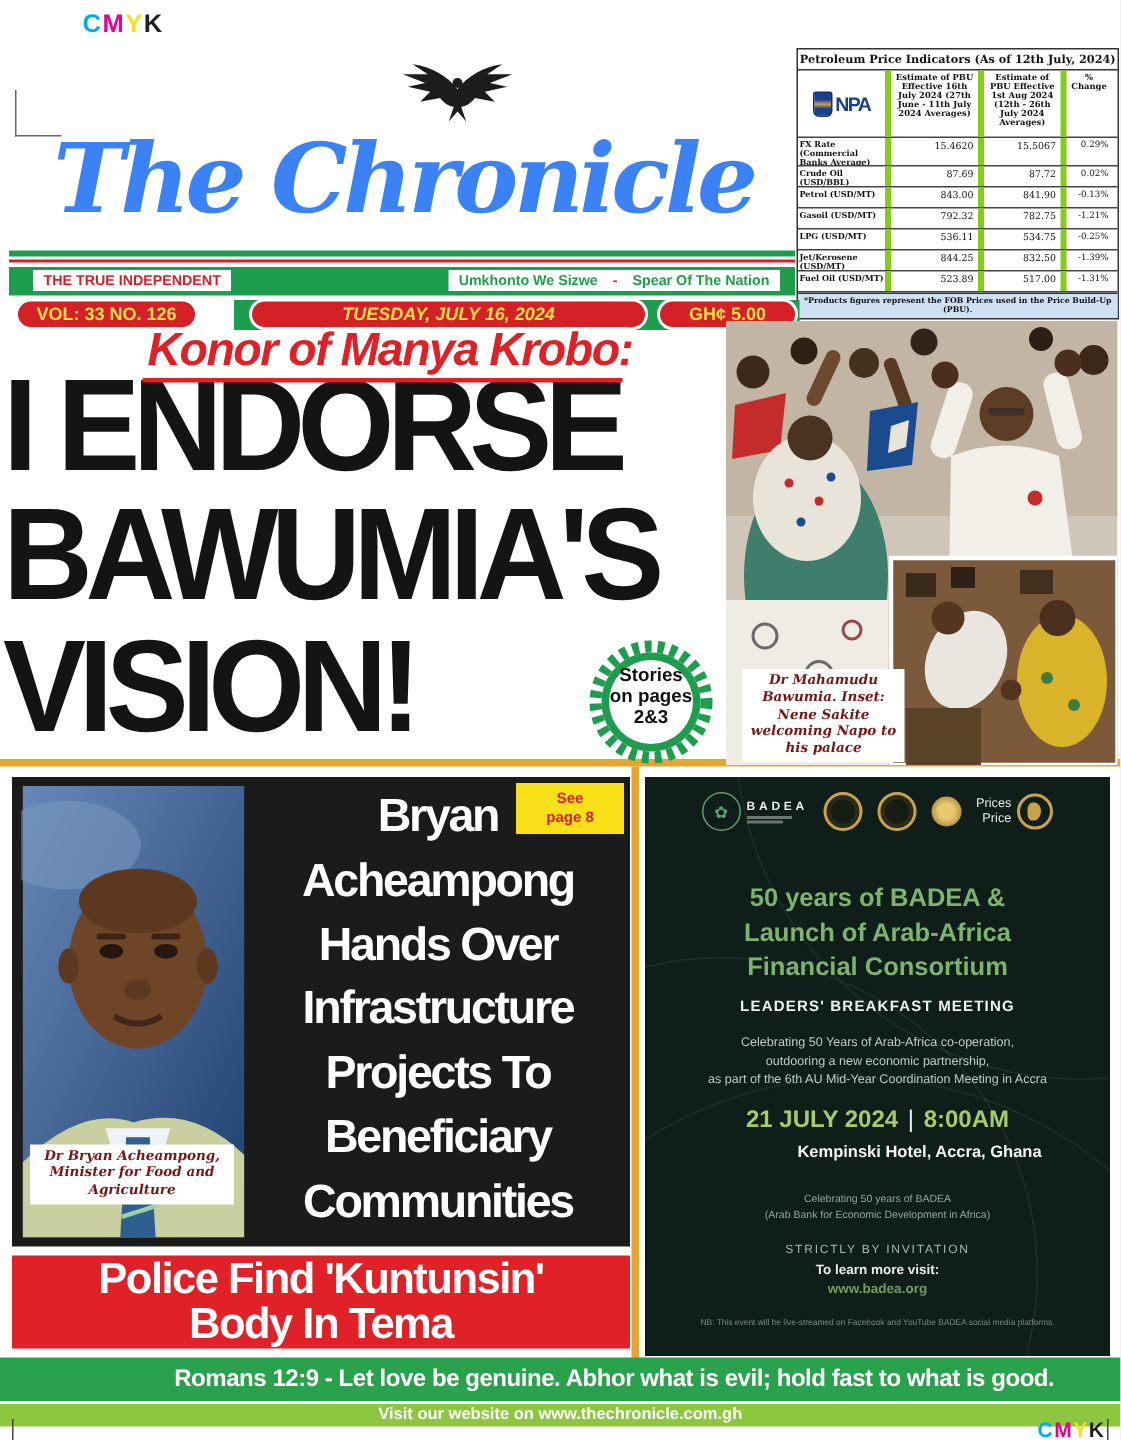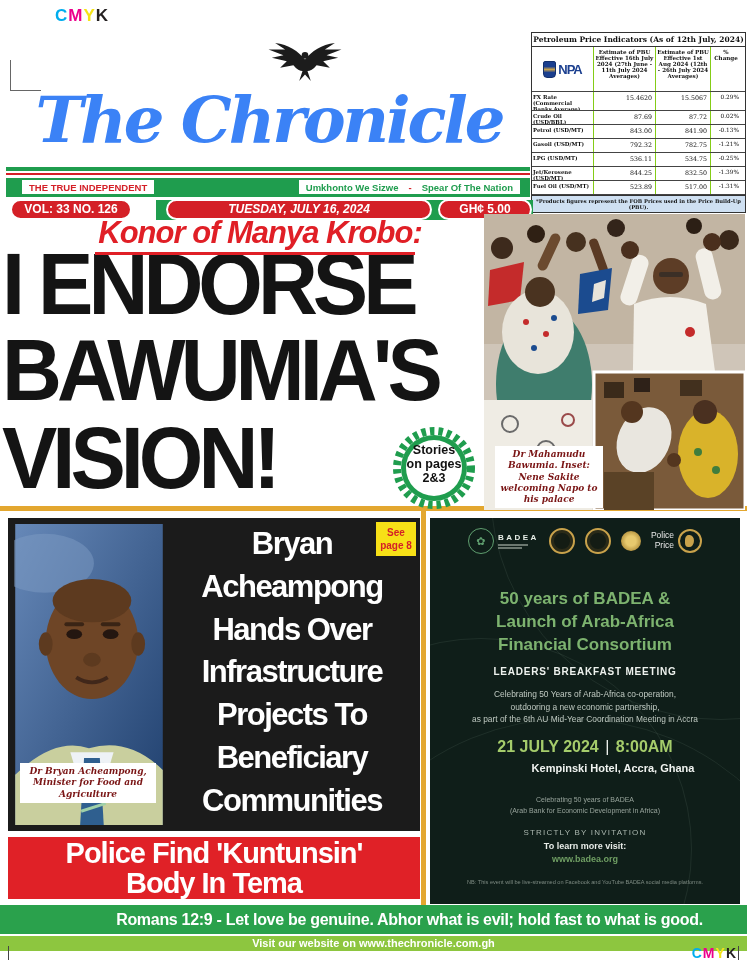"NPA" .pc { border-right: 1px solid #84cc16 -> 4px solid #84cc16 }
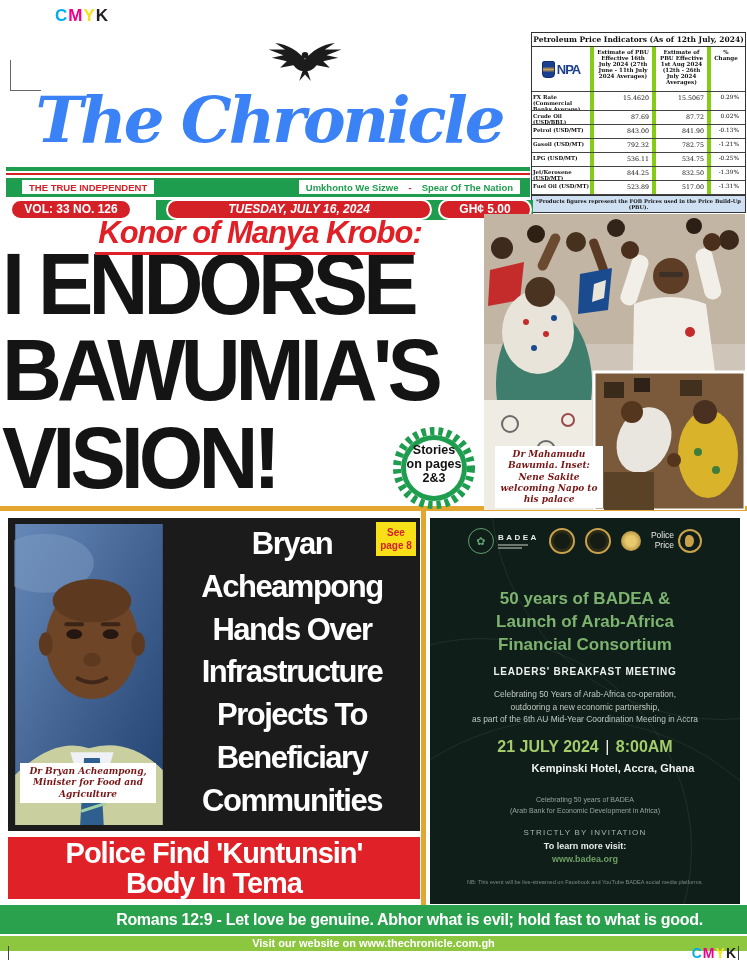"VOL: 33 NO. 126" .pill { color: #ffffff -> #fde047 }
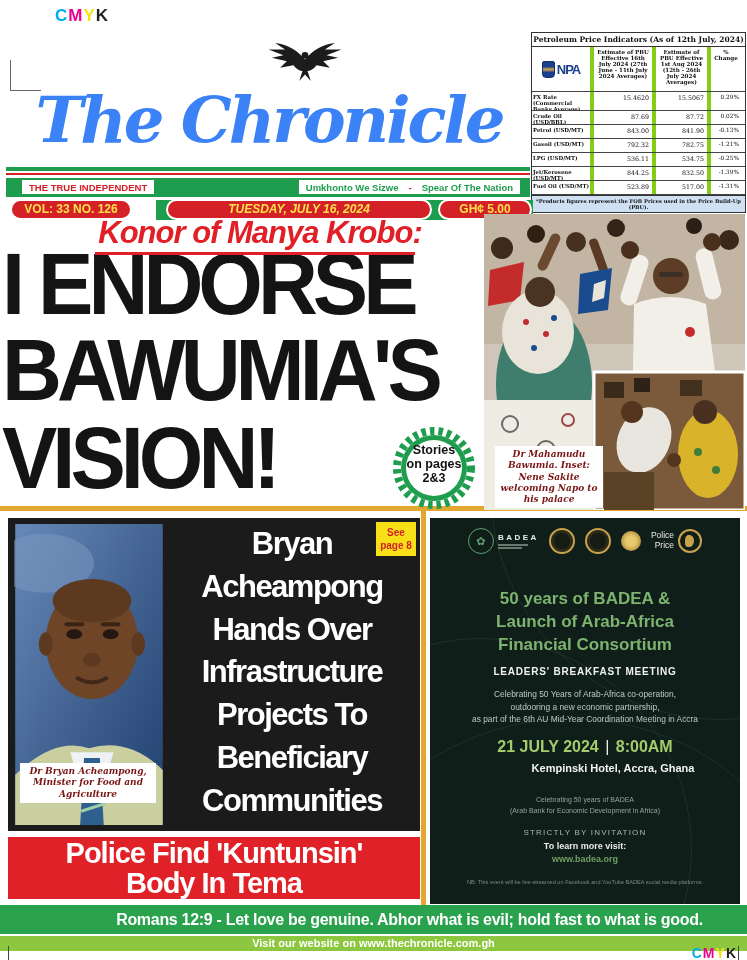"See" .seetag { padding: 4px 0 -> 4px 16px }
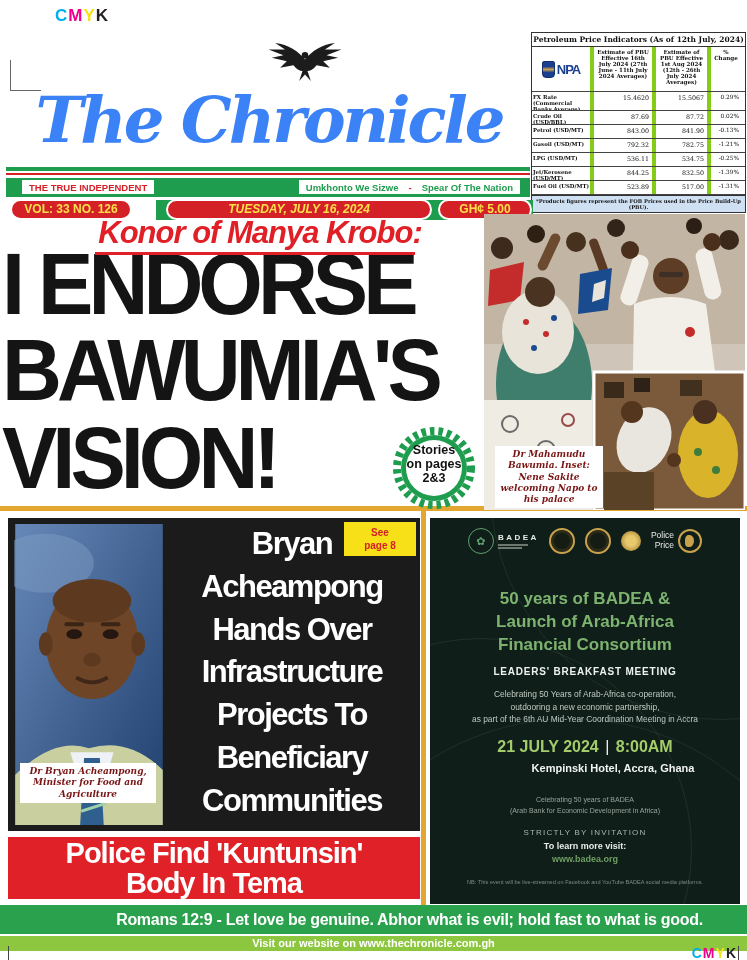"Police" div { text: Police -> Prices }
